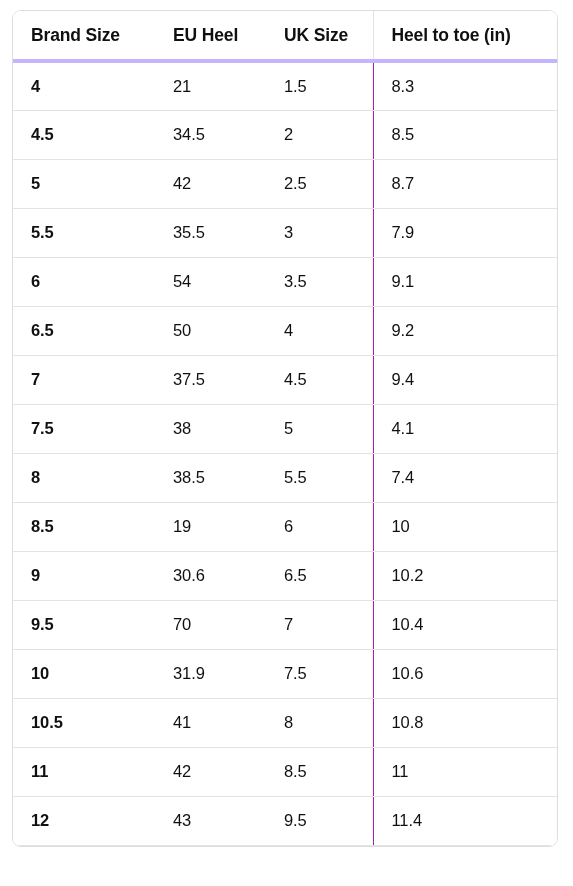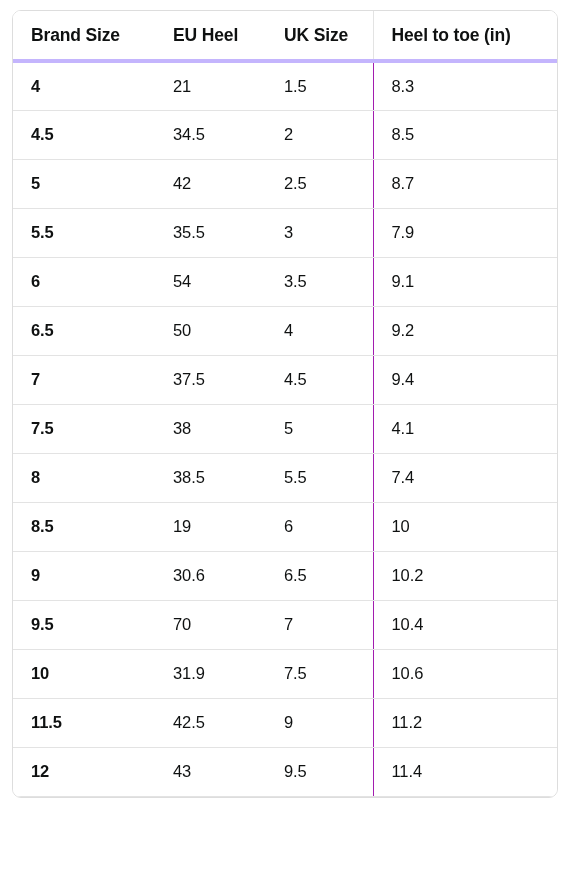"10.5" tr { html: none -> <tr> <td>10.5</td> <td>41</td> <td>8</td> <td>10.8</td> </tr> }
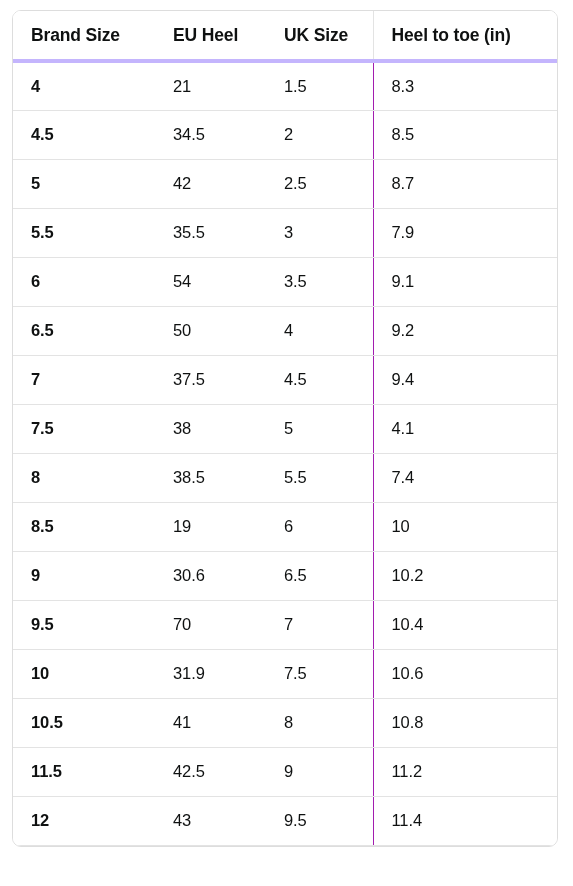"11" tr { html: none -> <tr> <td>11</td> <td>42</td> <td>8.5</td> <td>11</td> </tr> }
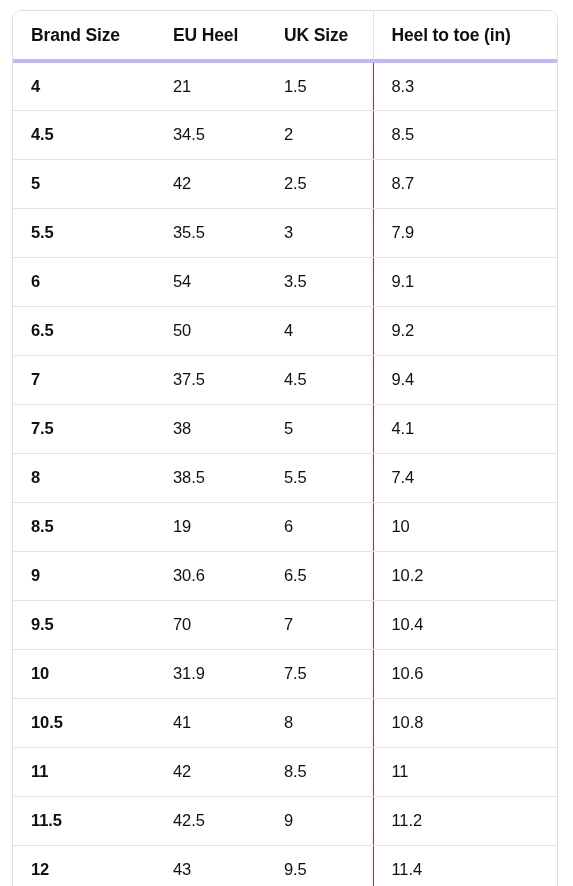"11.5" tr { html: <tr> <td>11.5</td> <td>42.5</td> <td>9</td> <td>11.2</td> </tr> -> none }
